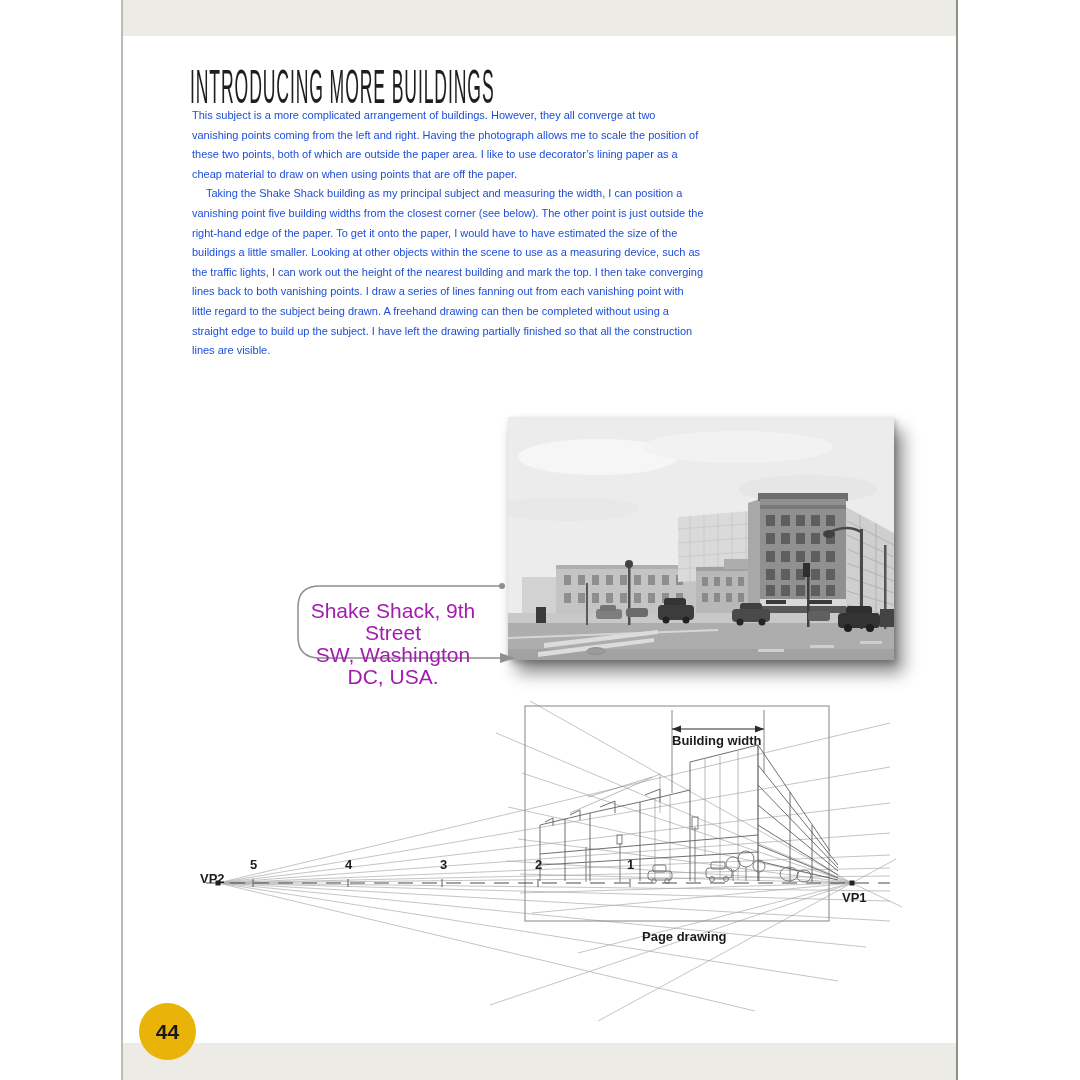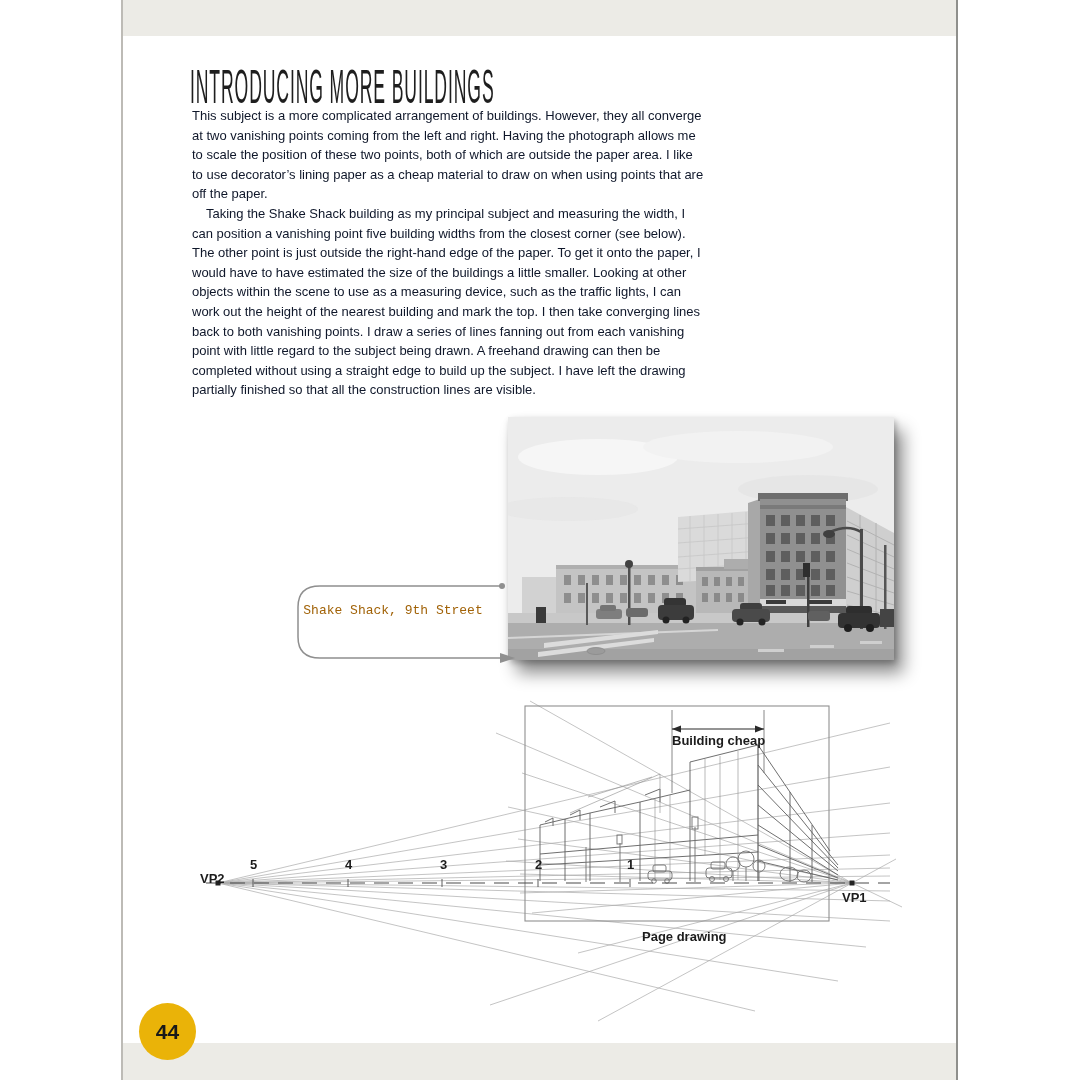"This subject is a more" .bodycopy { color: #0f172a -> #1d4ed8; font-size: 13px -> 11px }
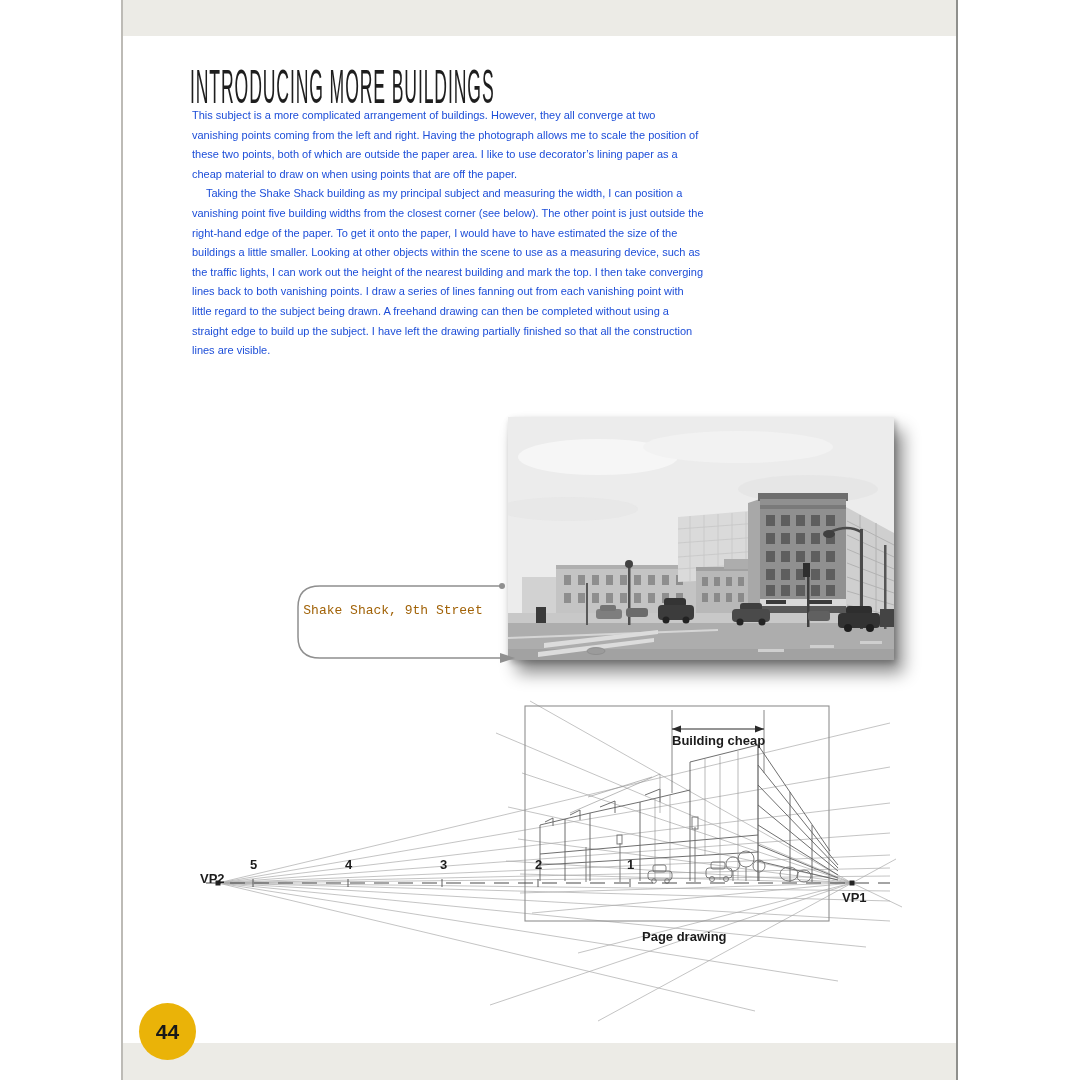"Shake Shack, 9th Street" .callout-text { color: #a16207 -> #a21caf; font-family: Liberation Mono, monospace -> none; font-size: 13px -> 21px }
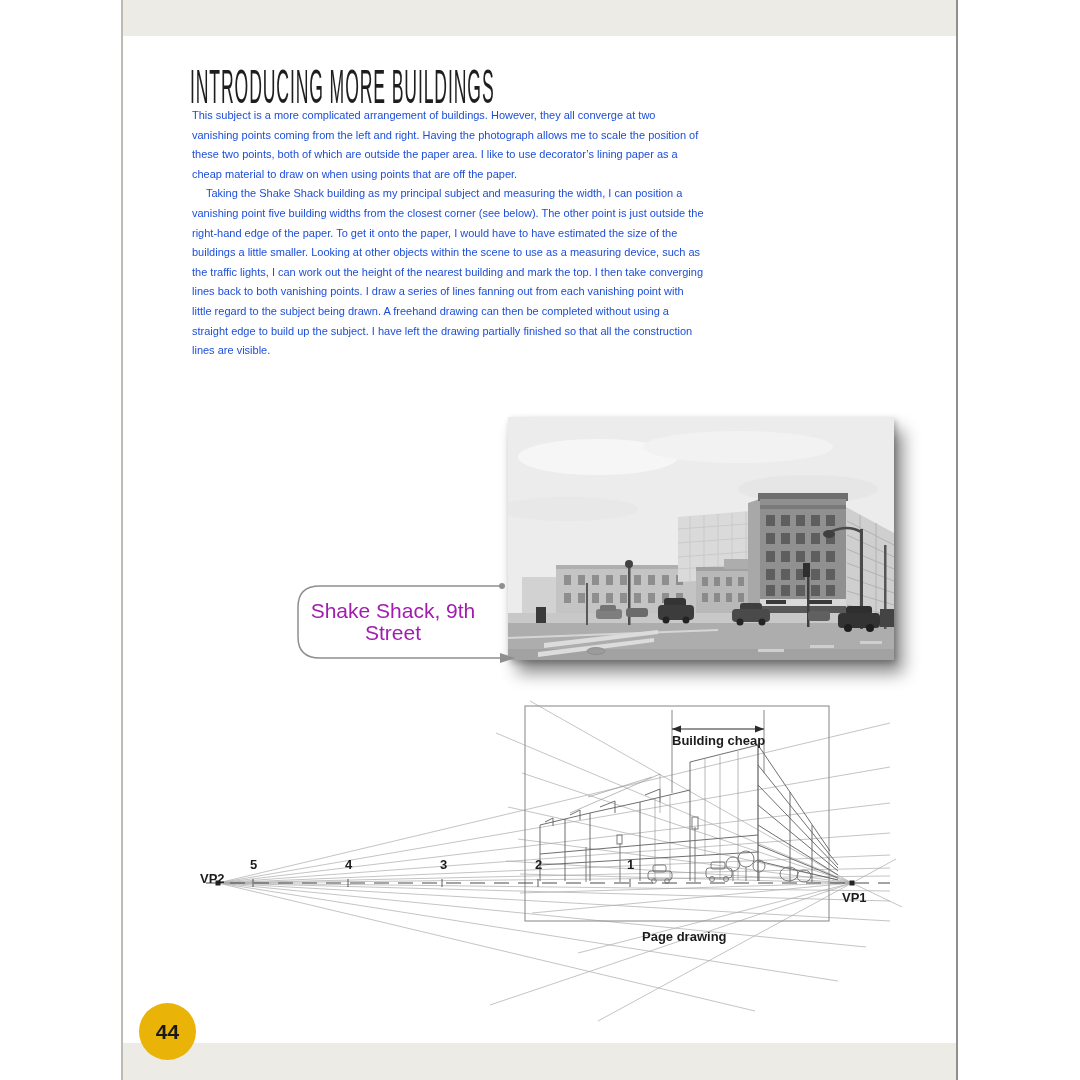"SW, Washington DC, USA." span { html: none -> <span>SW, Washington DC, USA.</span> }
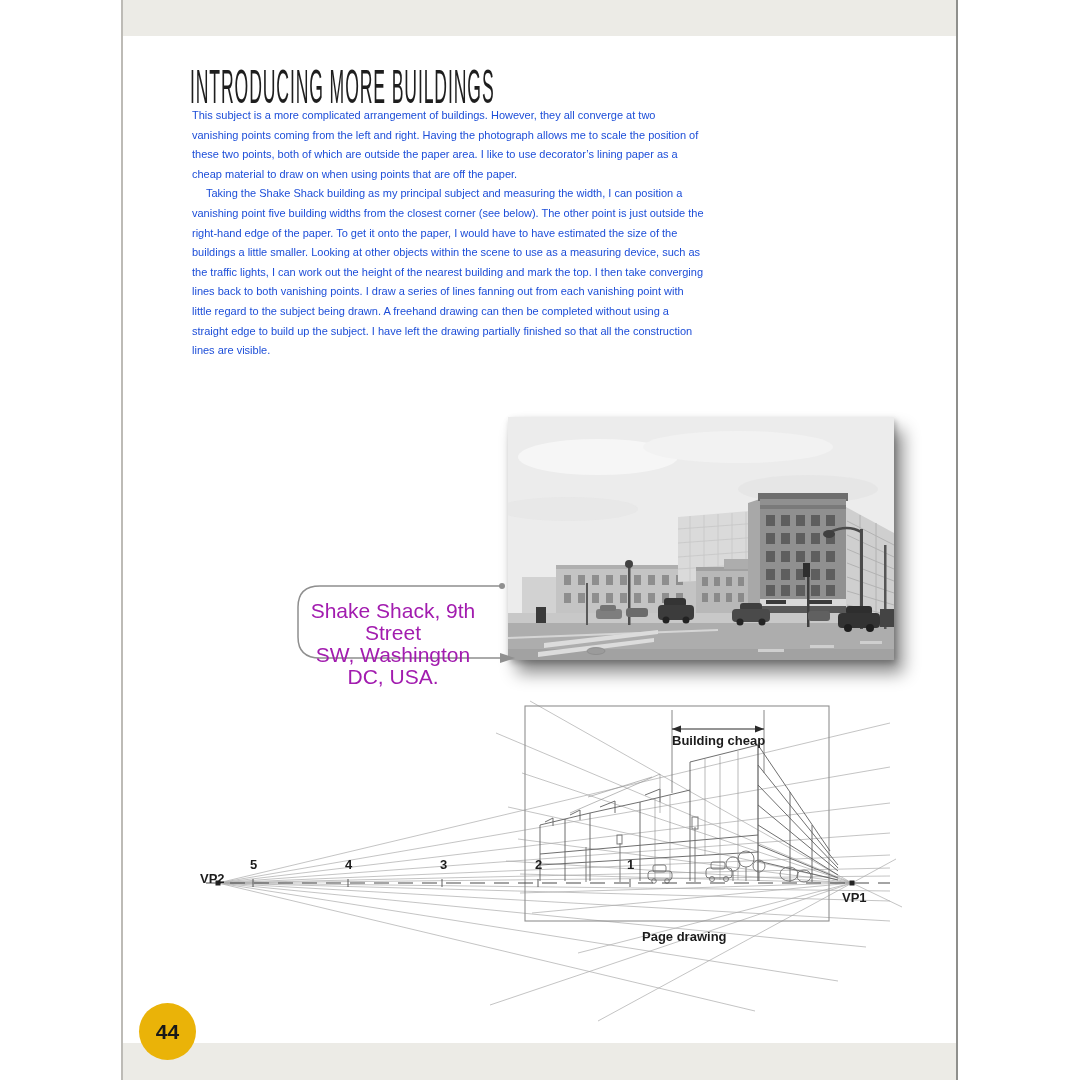"Building cheap" div.dlabel { text: cheap -> width }
